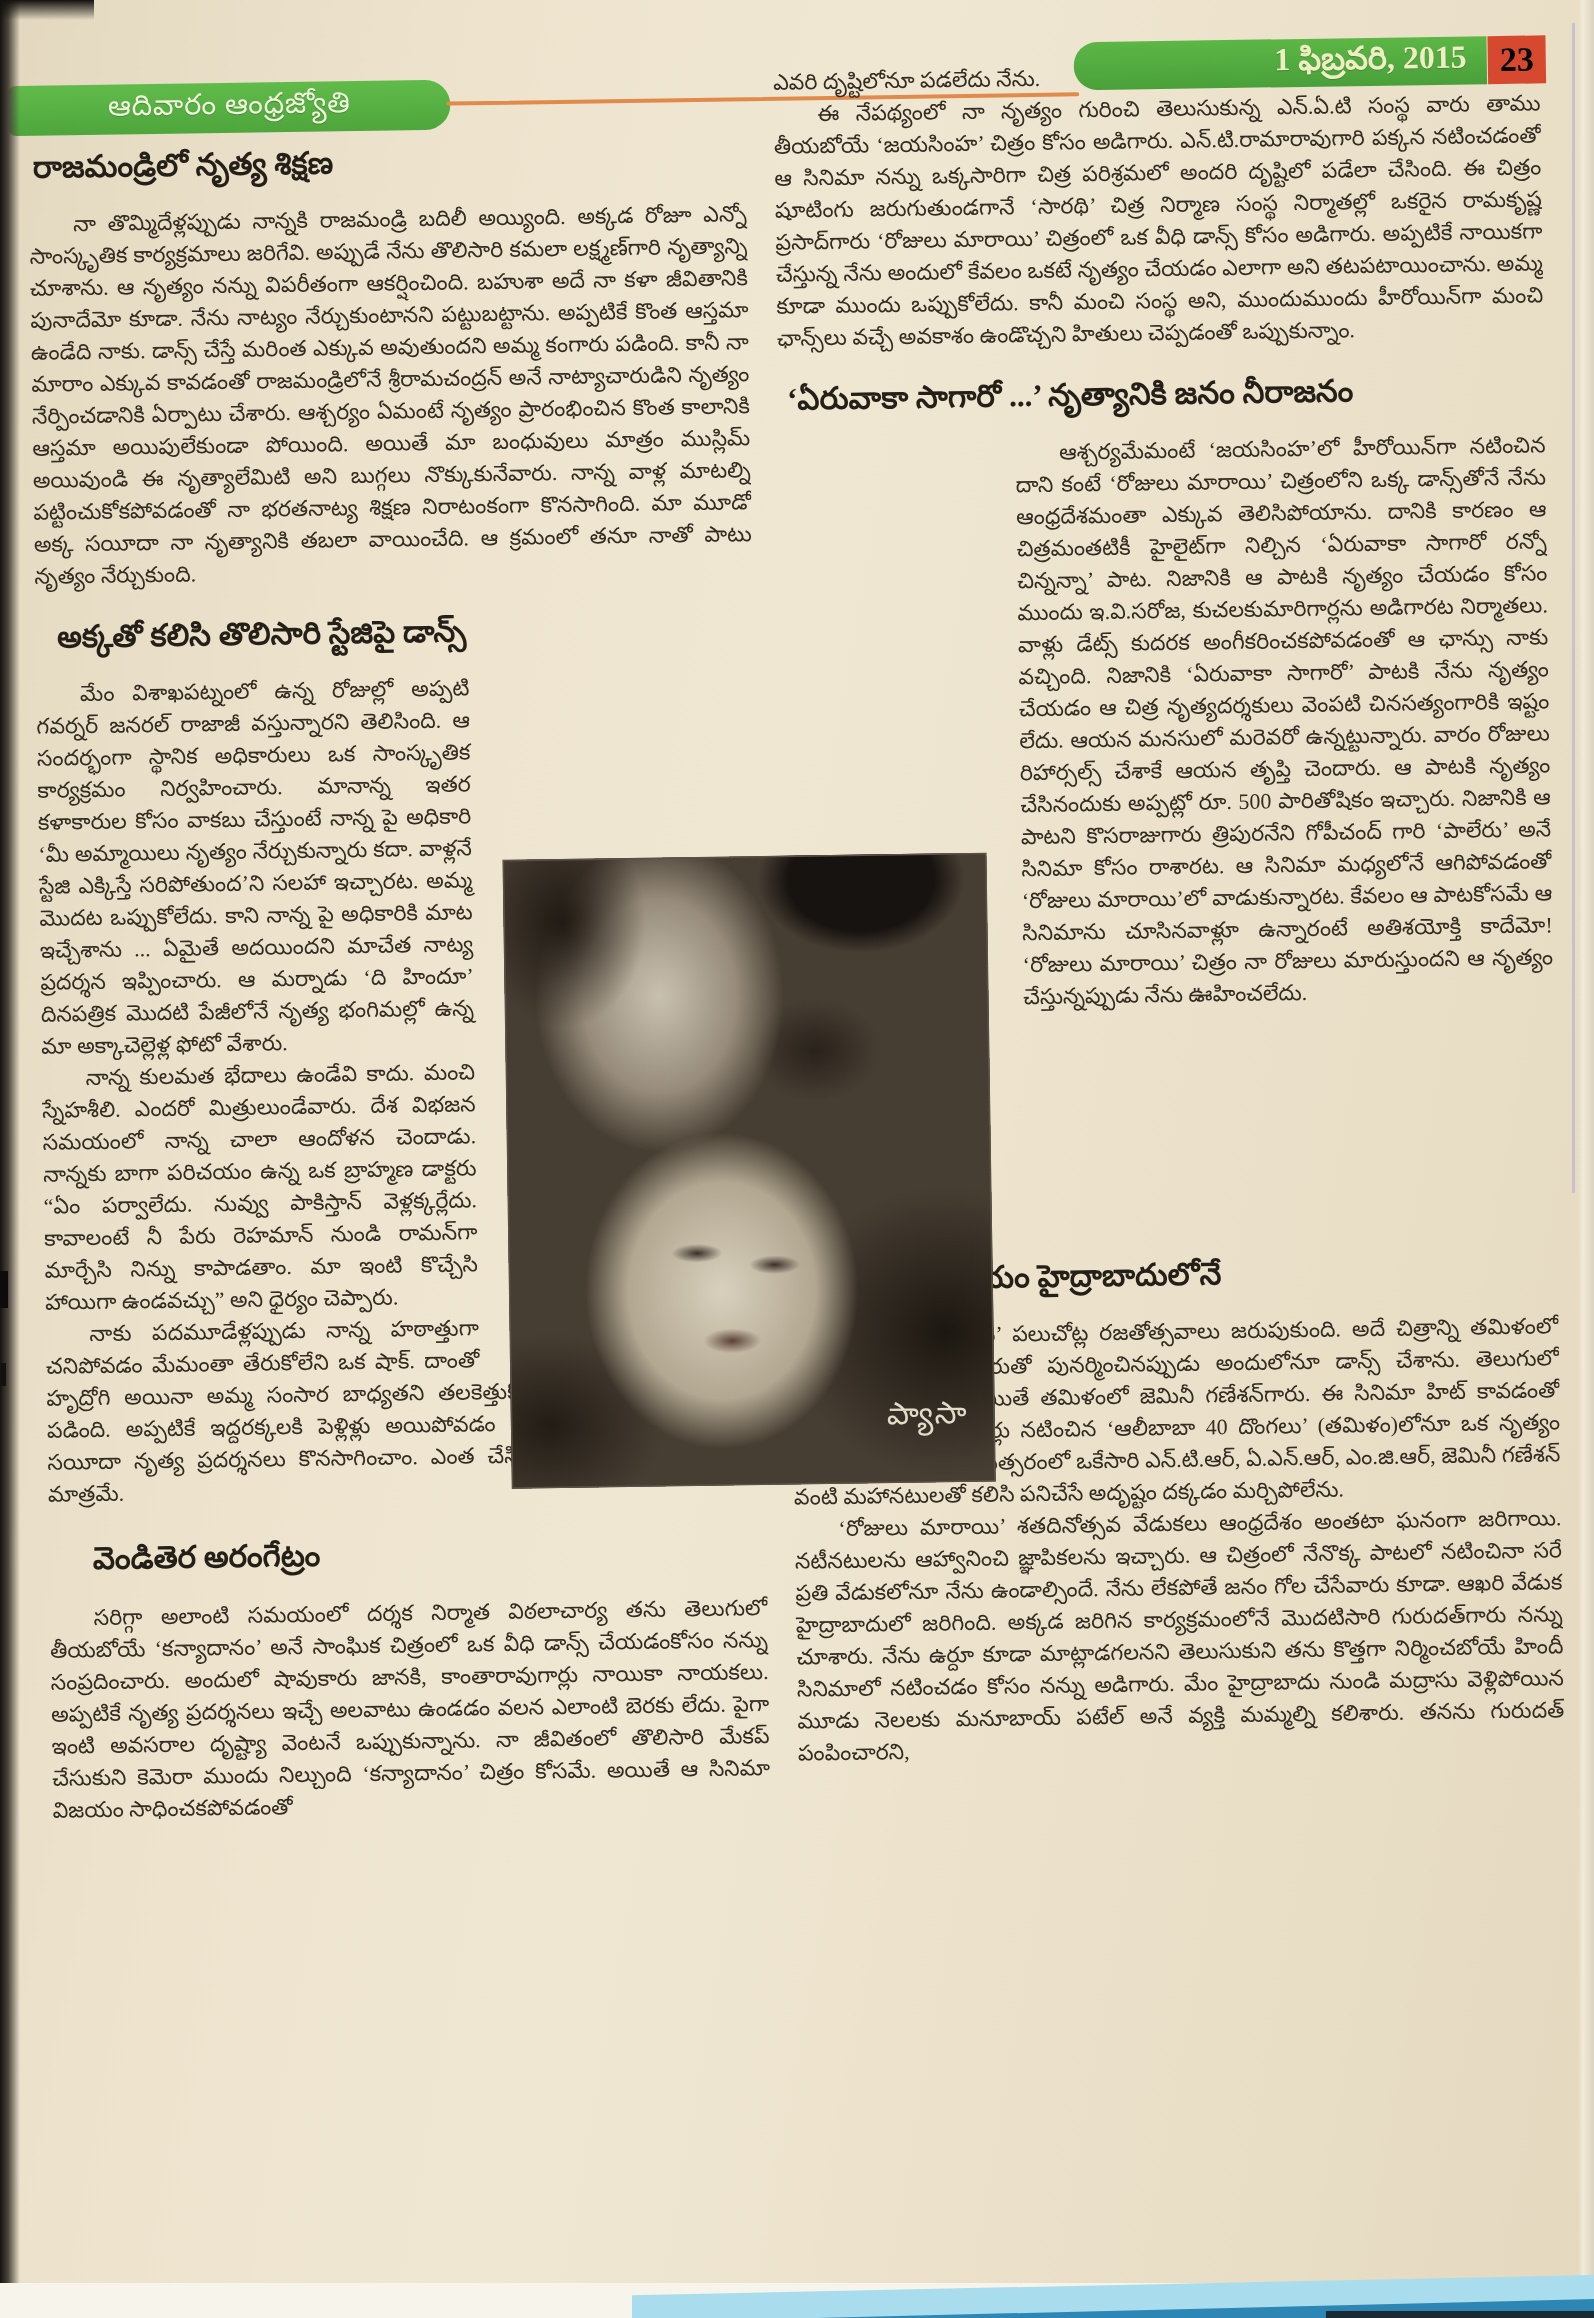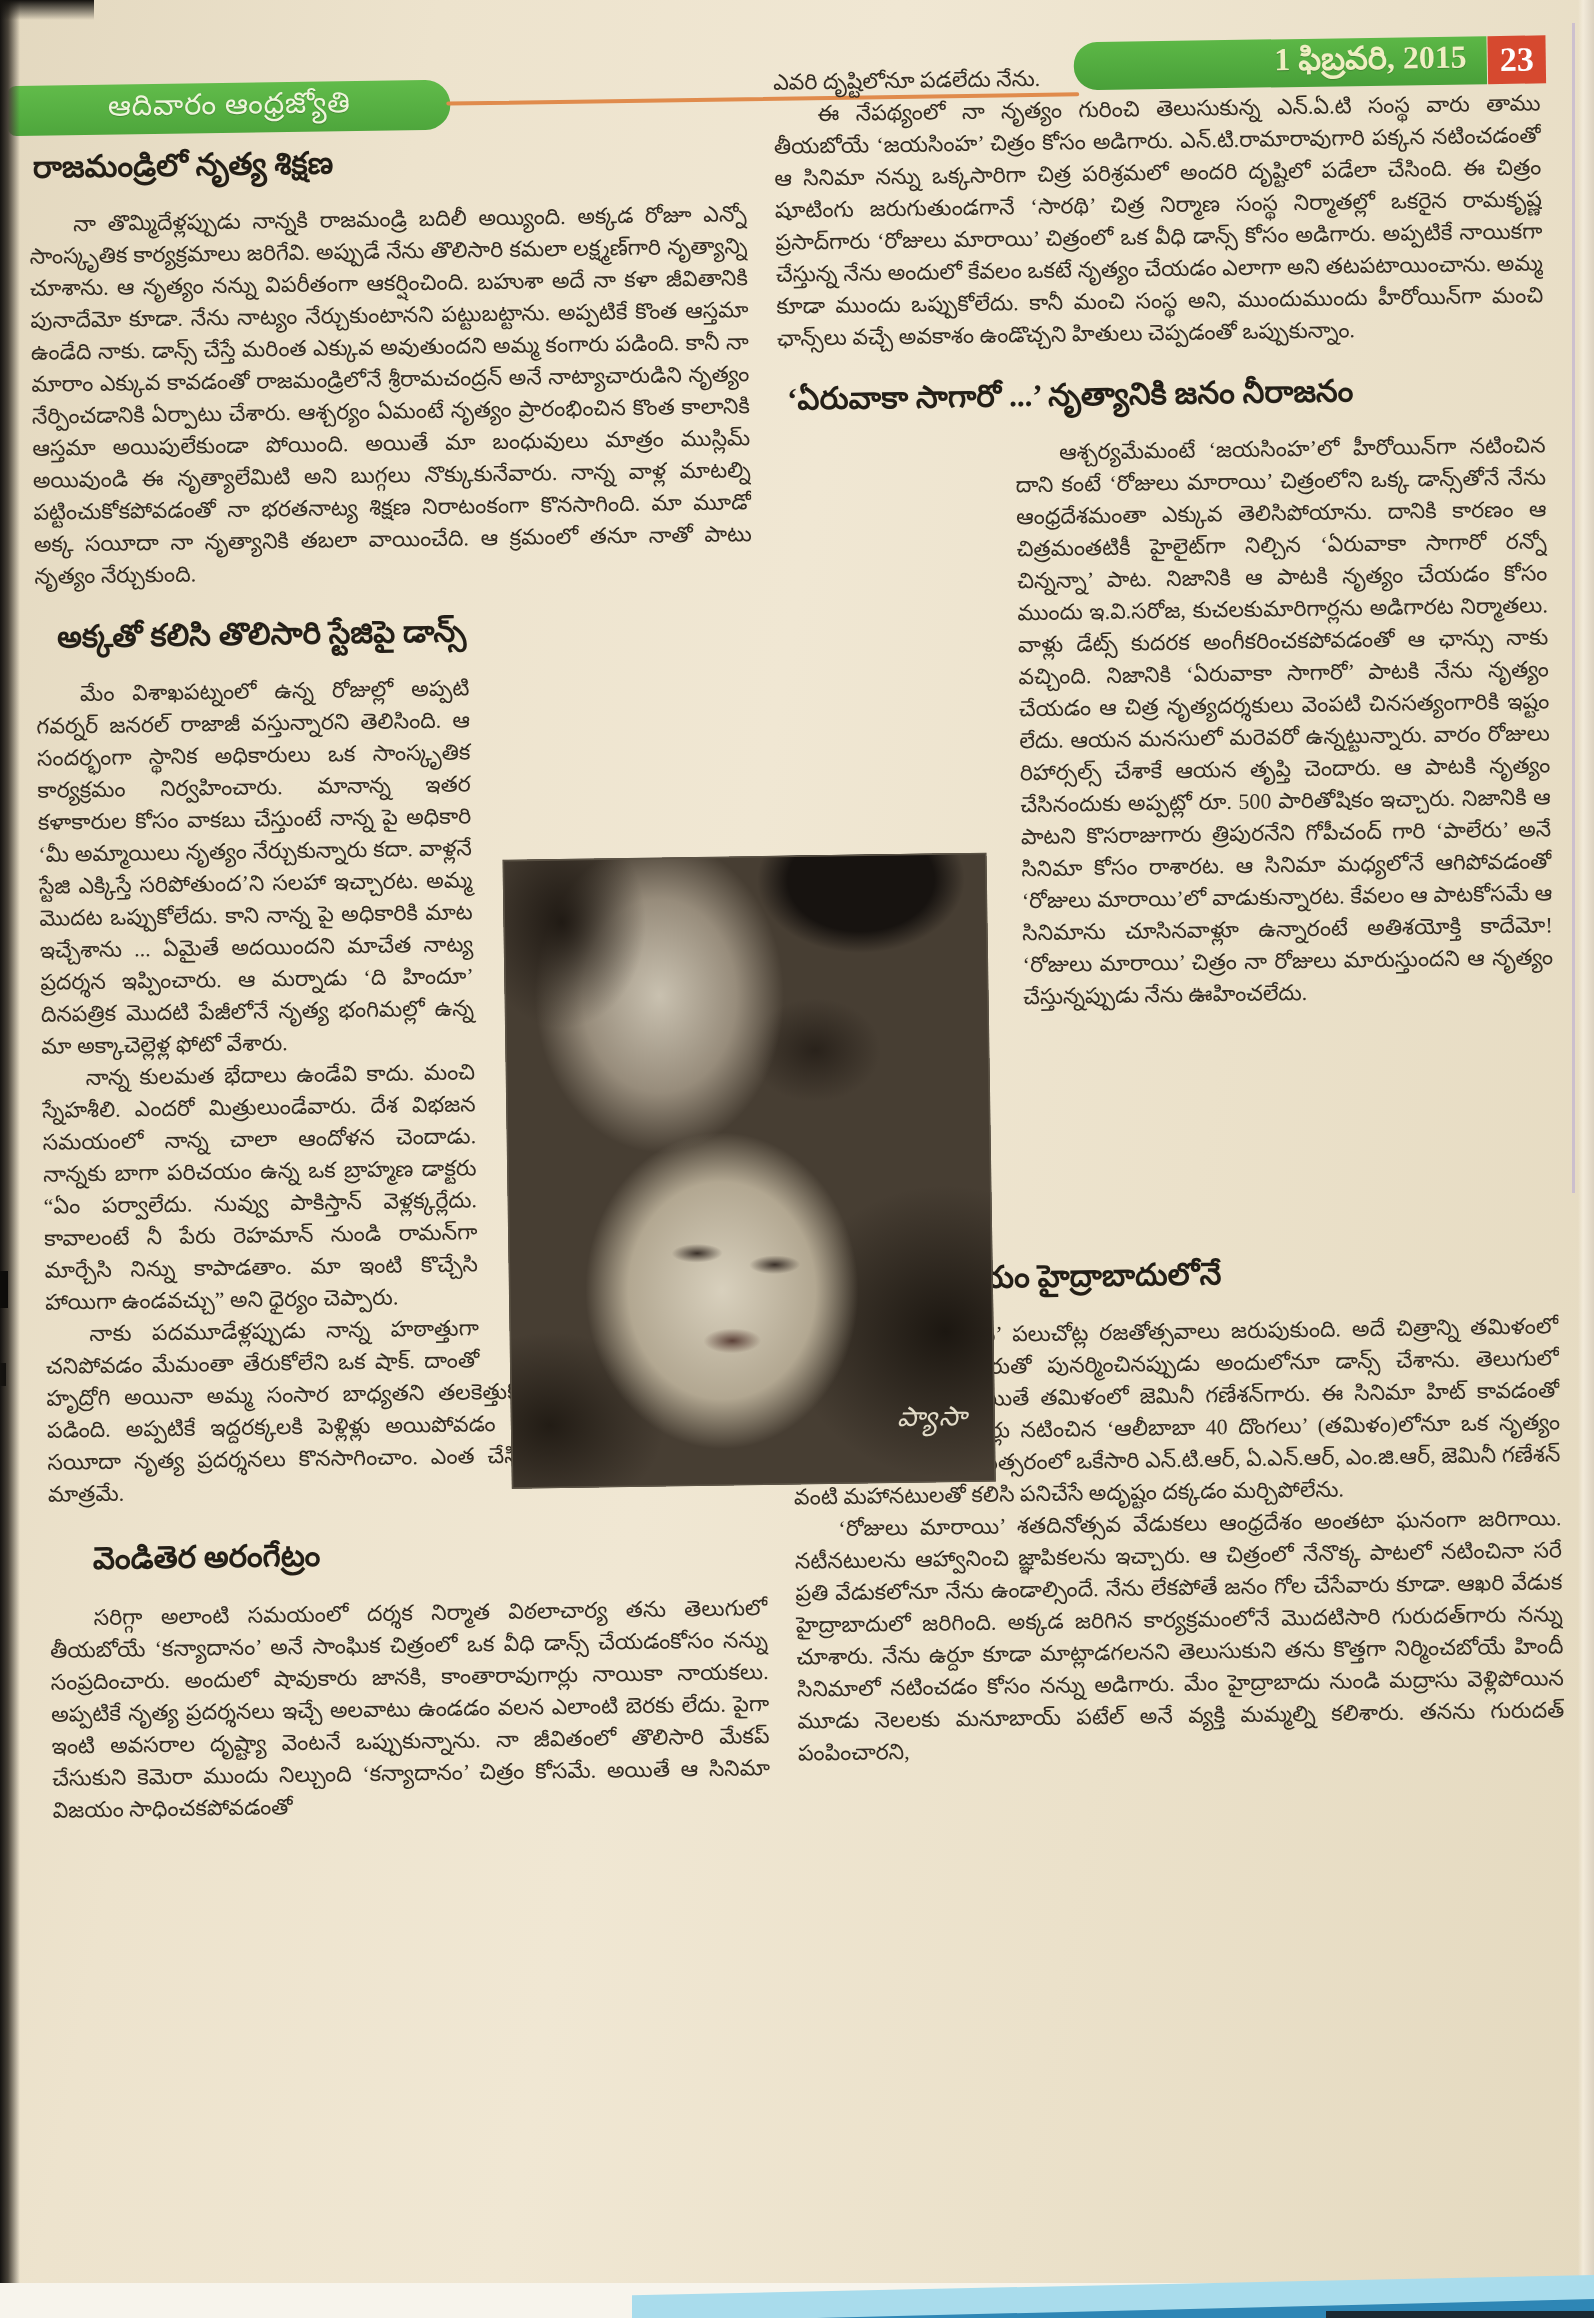"23" .pagenum { color: #ffffff -> #000000 }
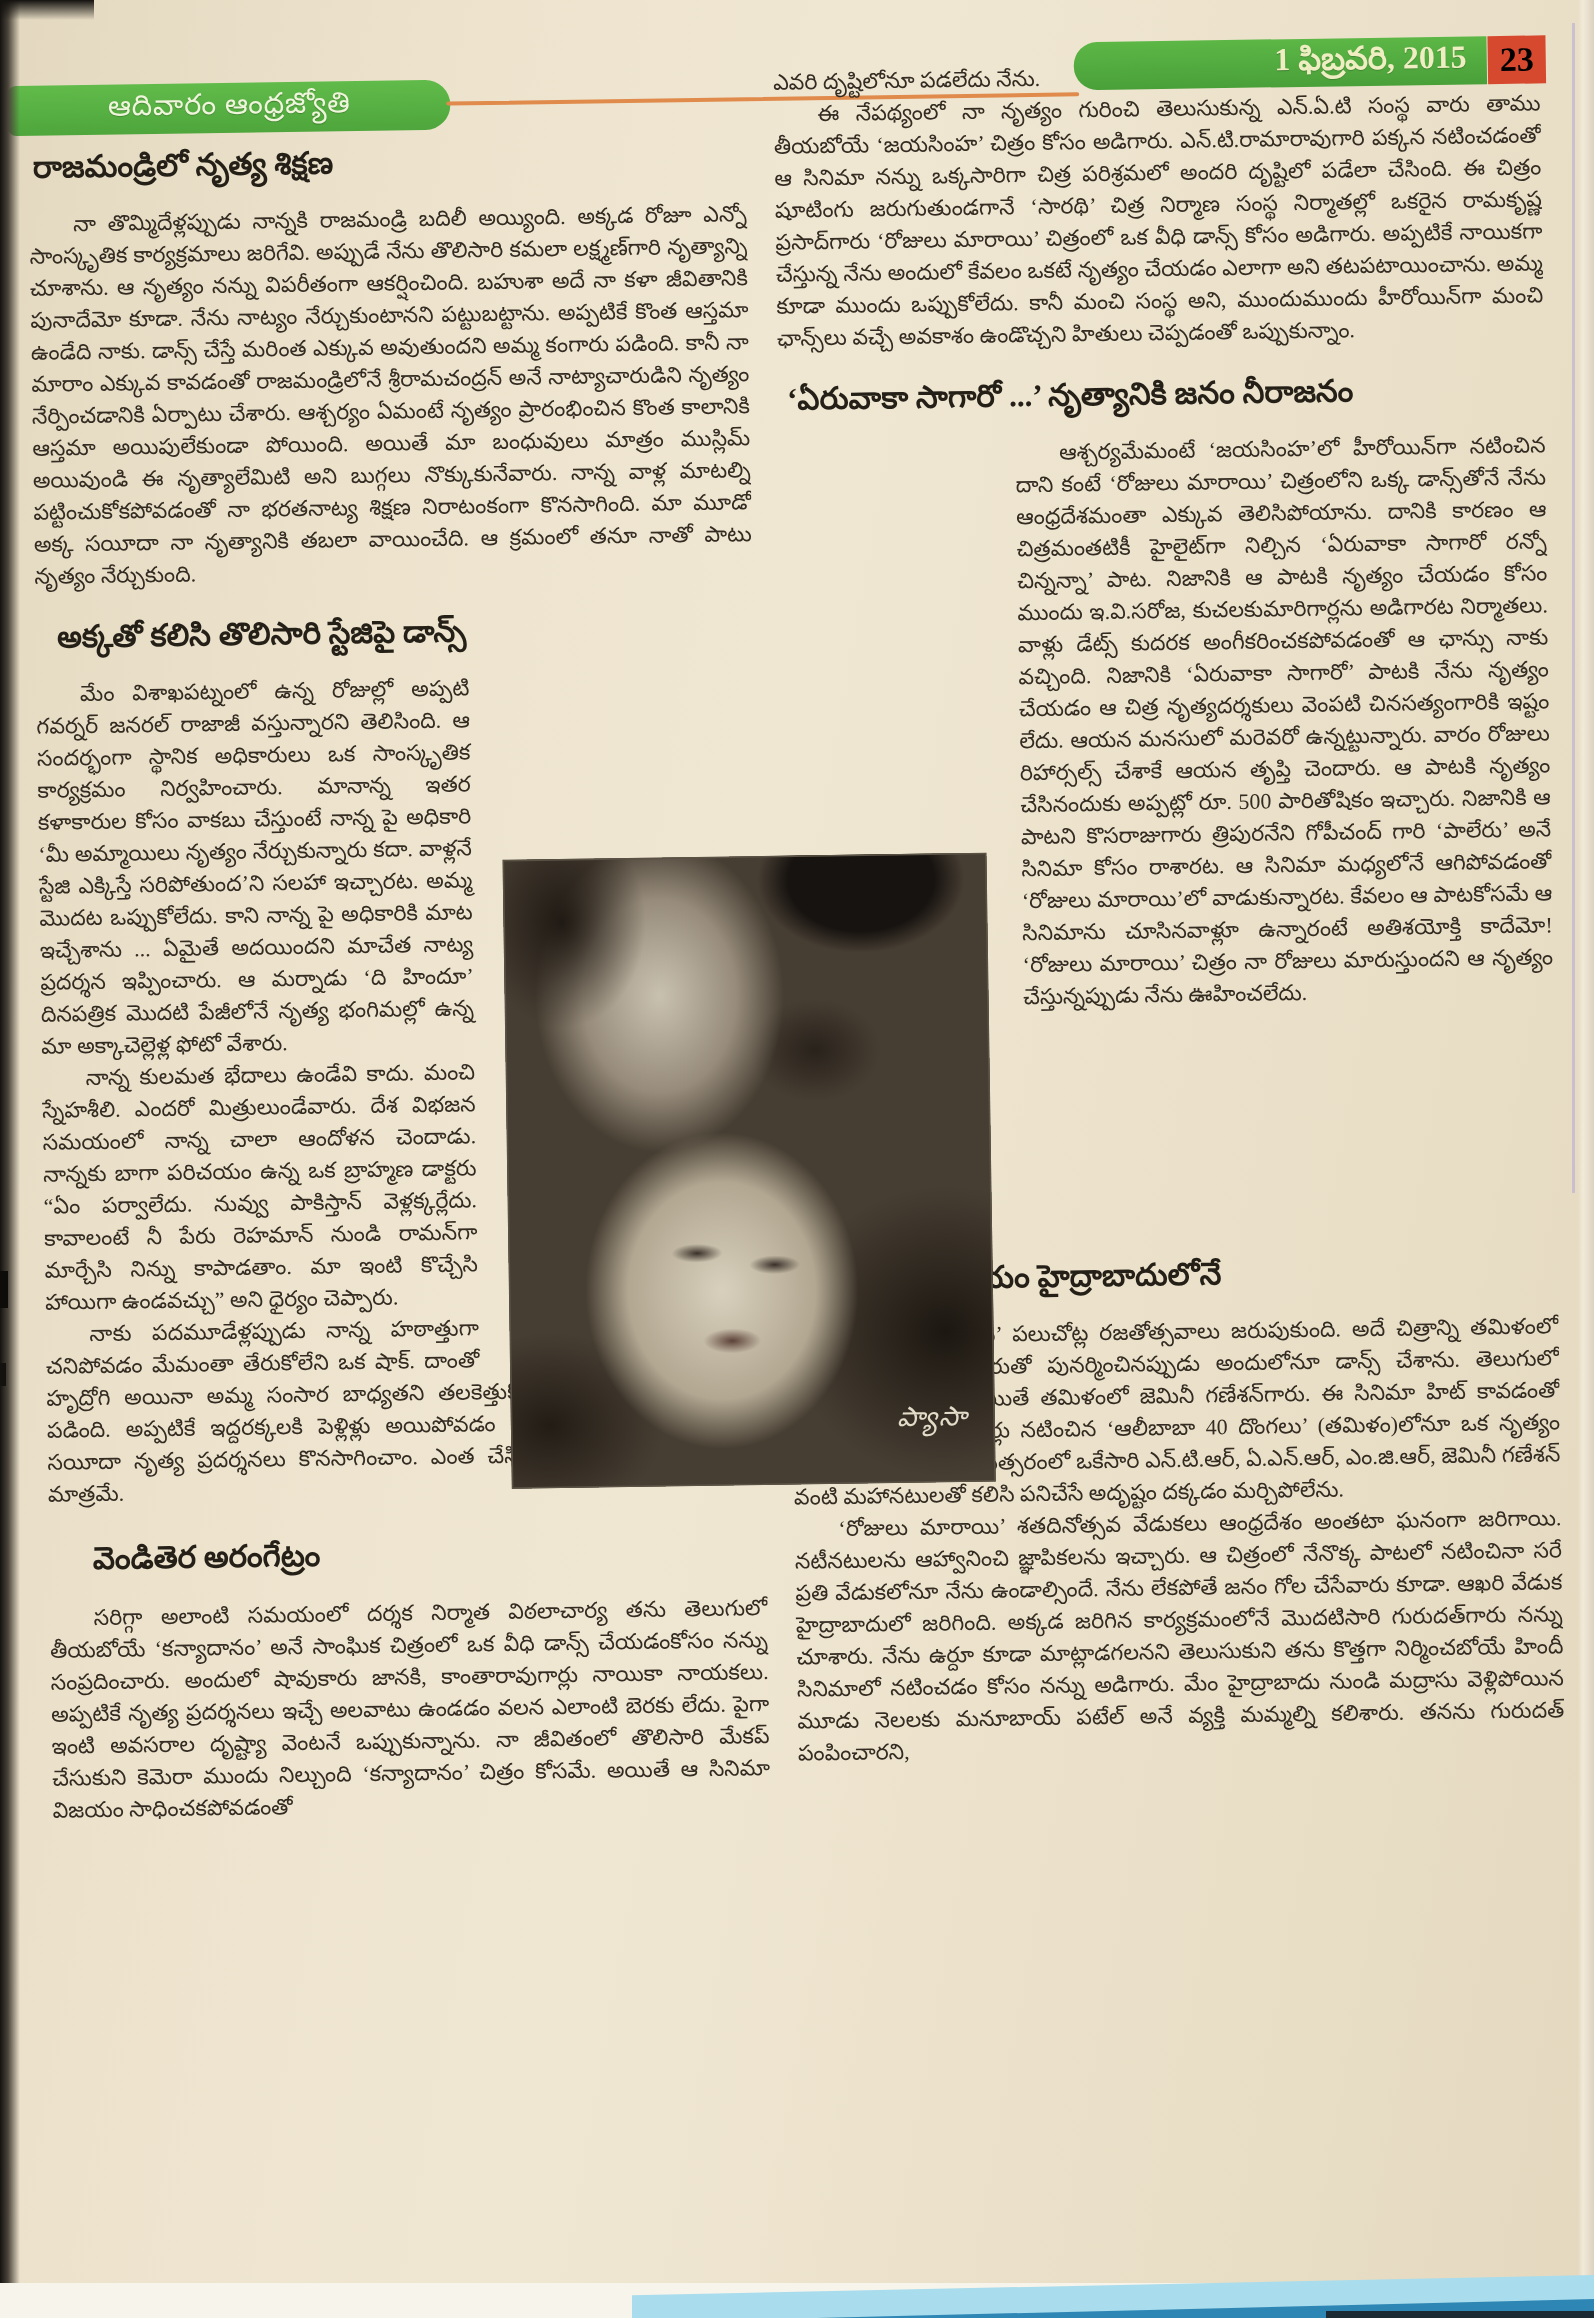"ప్యాసా" .photo .caption { font-size: 27px -> 31px; font-style: italic -> none }
